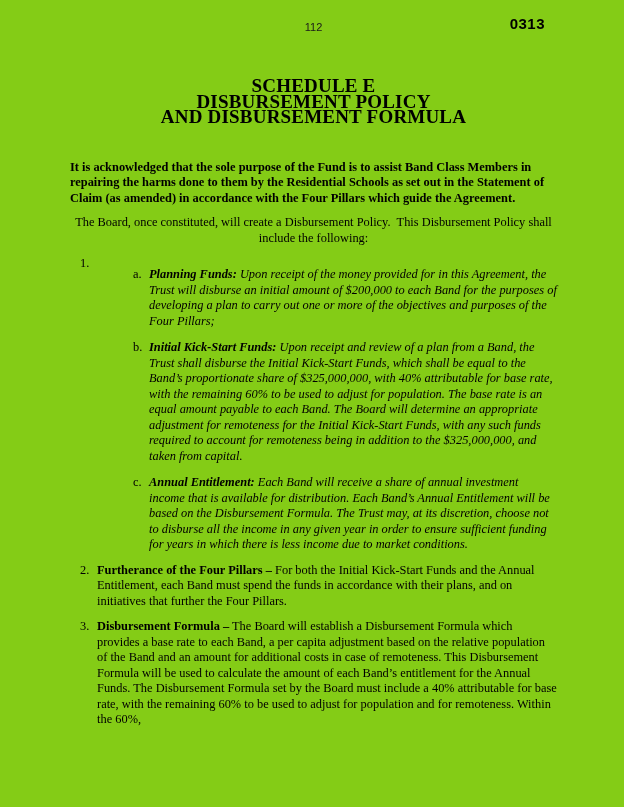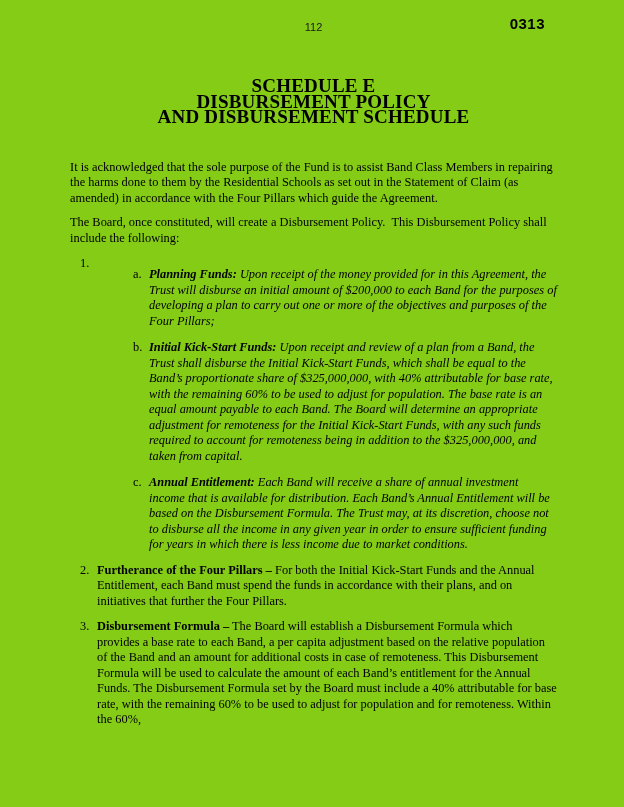"AND DISBURSEMENT SCHEDULE" div { text: SCHEDULE -> FORMULA }
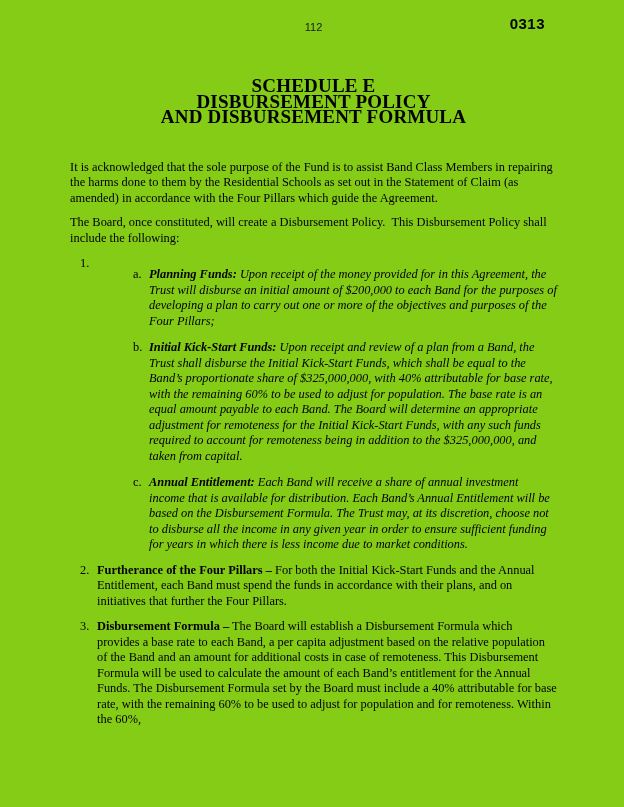"It is acknowledged that the" .para-intro { font-weight: none -> bold }
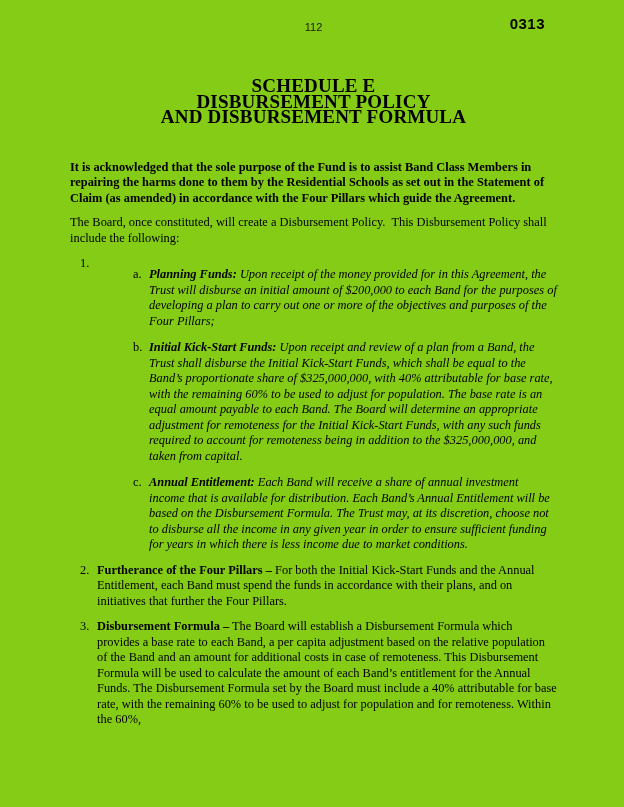"The Board, once constituted, will" .para-board { text-align: none -> center }
